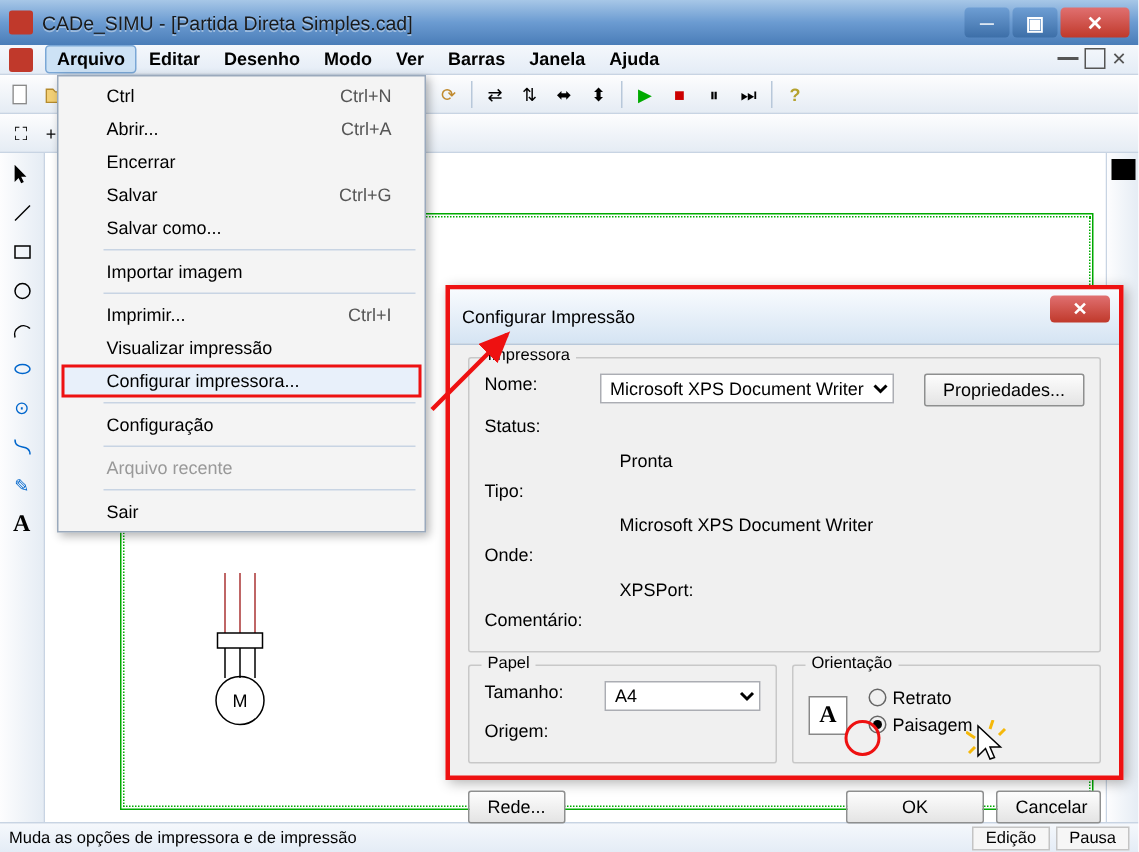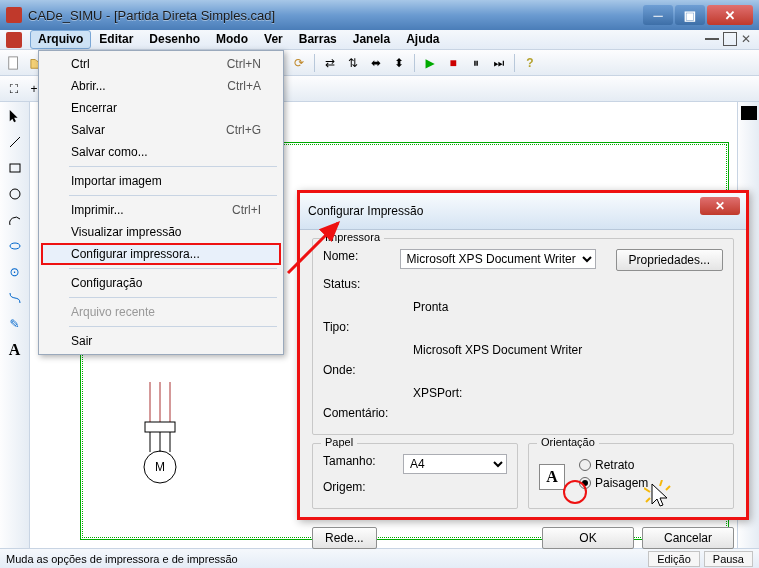"Cancelar" button.btn { width: 92px -> 70px }
